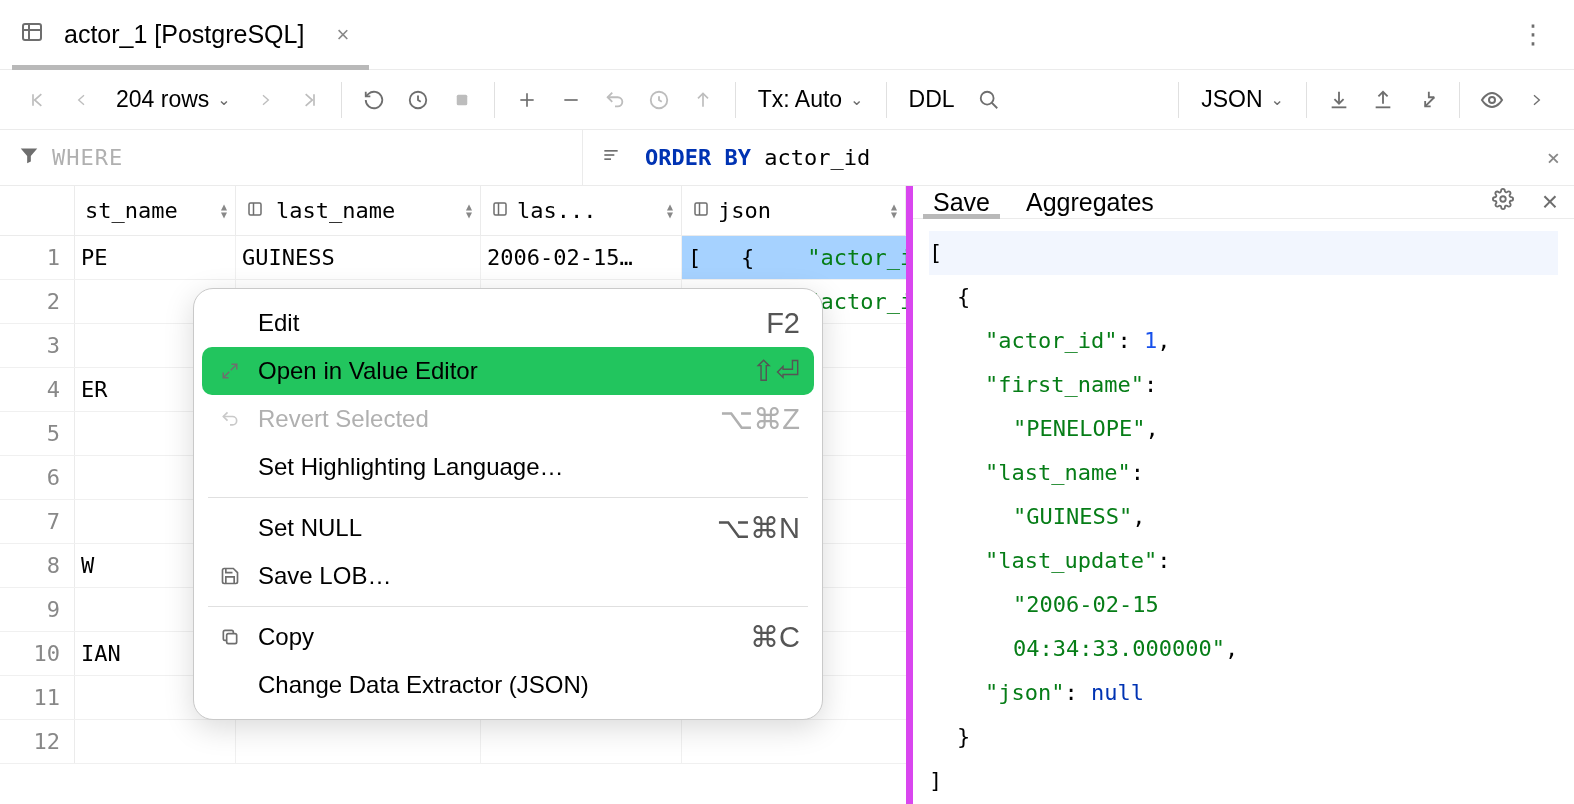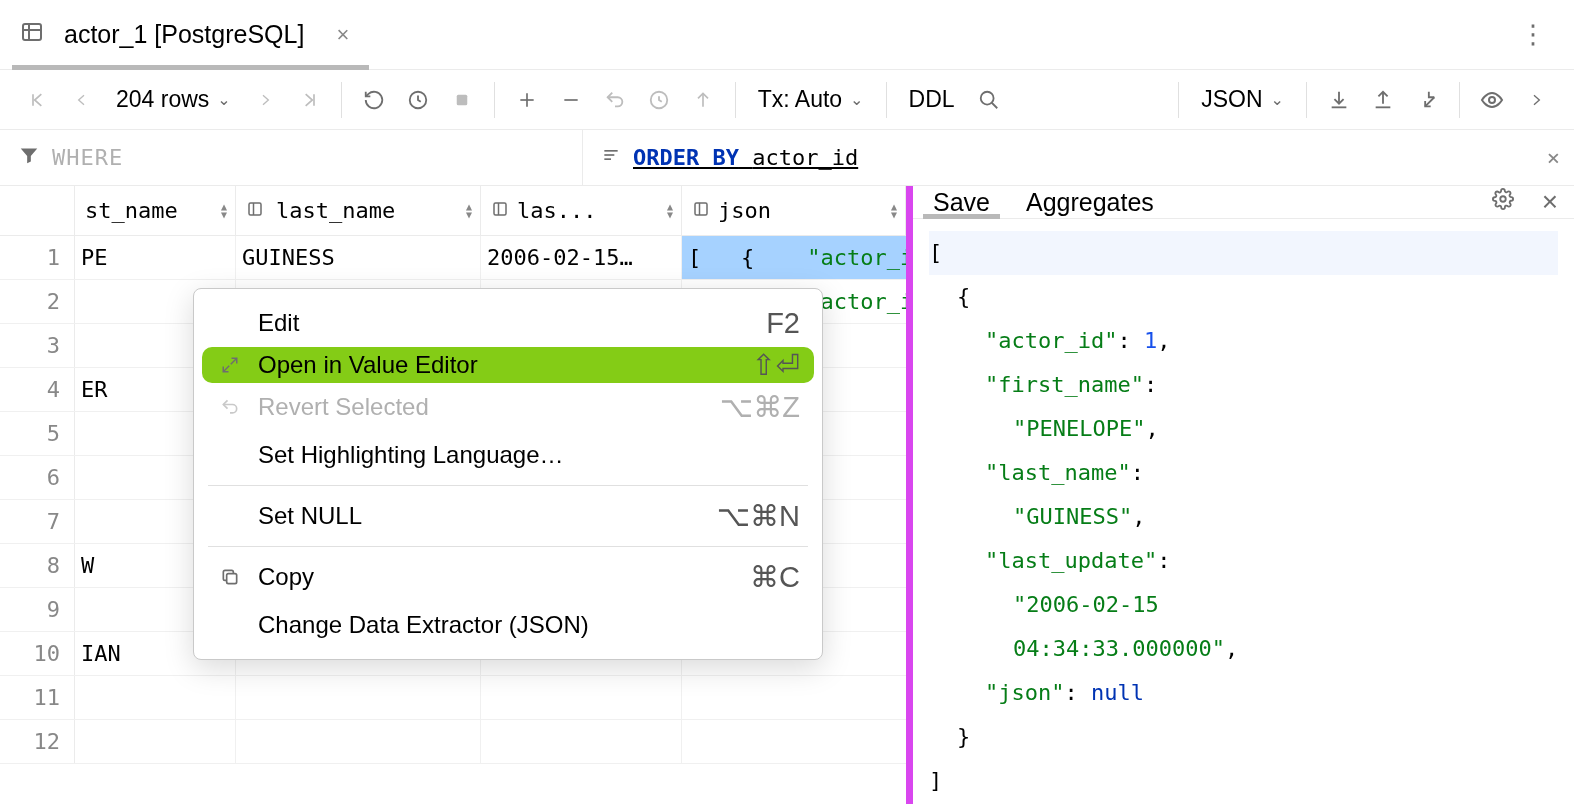"ORDER BY actor_id" .filter-right { gap: 12px -> 24px; text-decoration: underline -> none }
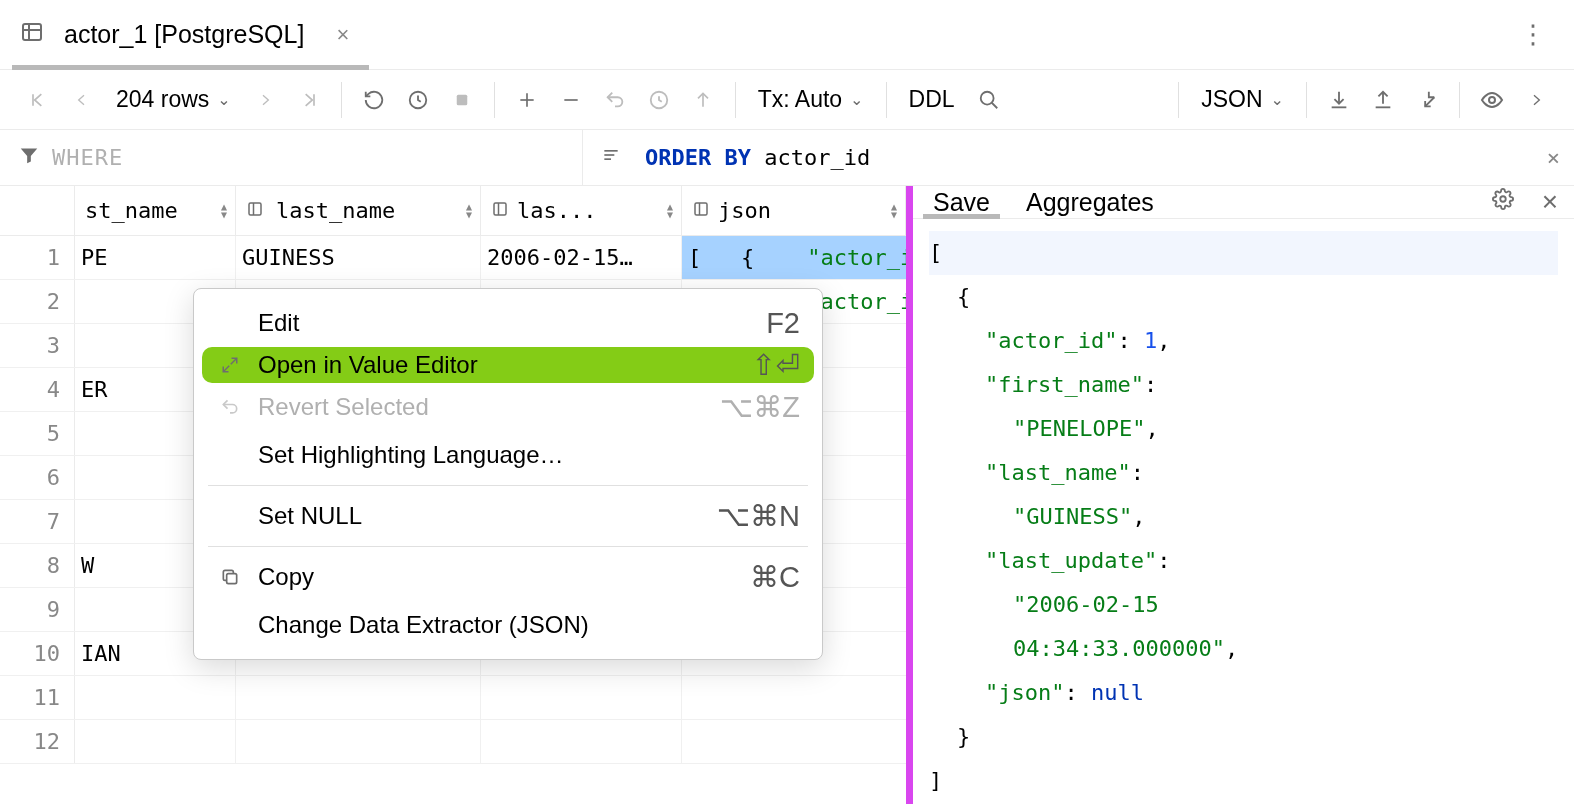"Edit" .context-menu { border-radius: 8px -> 20px }
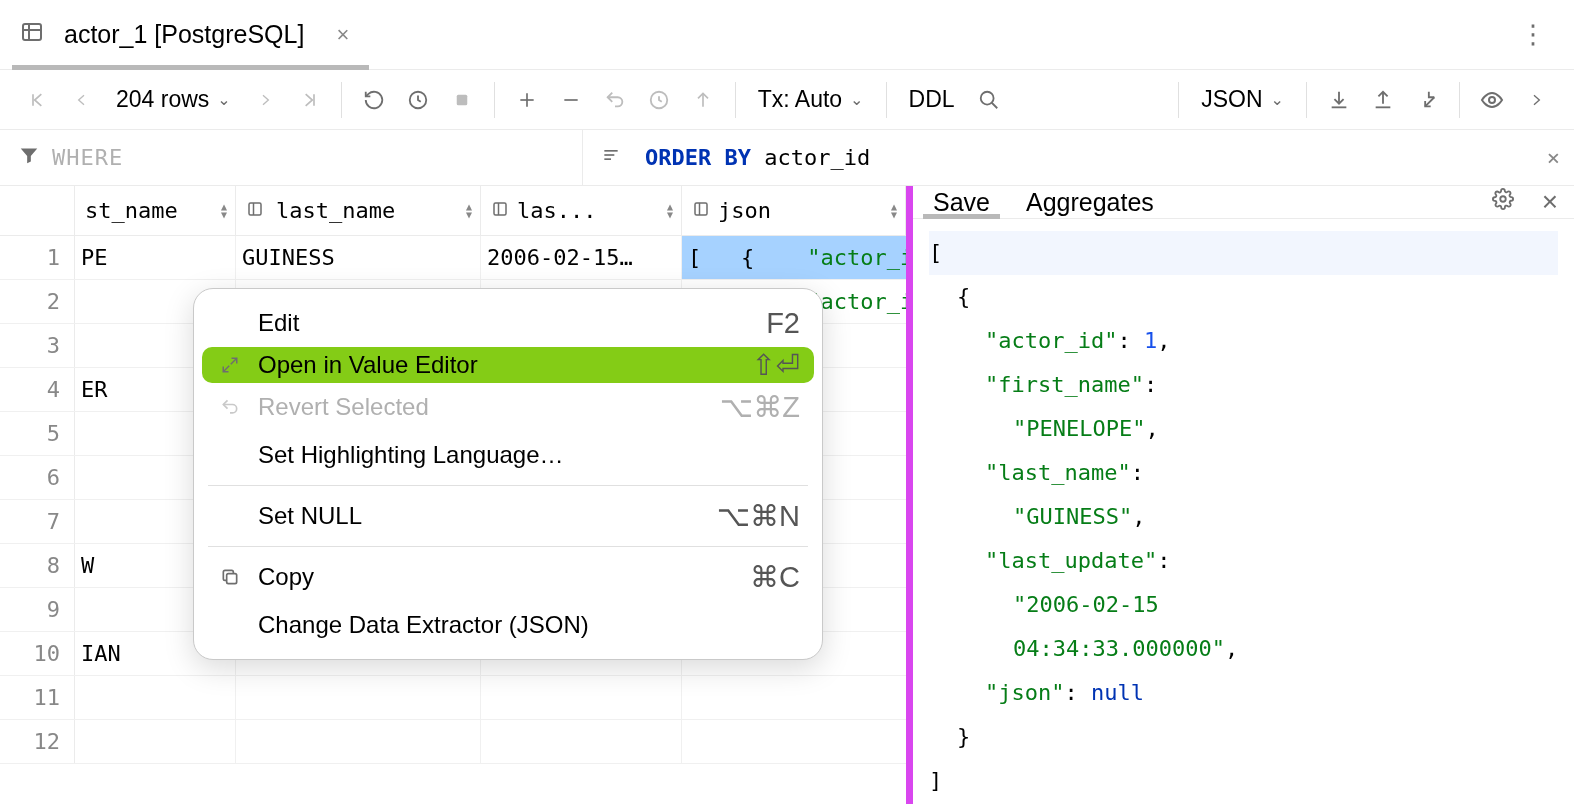"Open in Value Editor" .menu-item.highlighted { background: #84cc16 -> #22c55e; padding: 4px 14px -> 10px 14px }
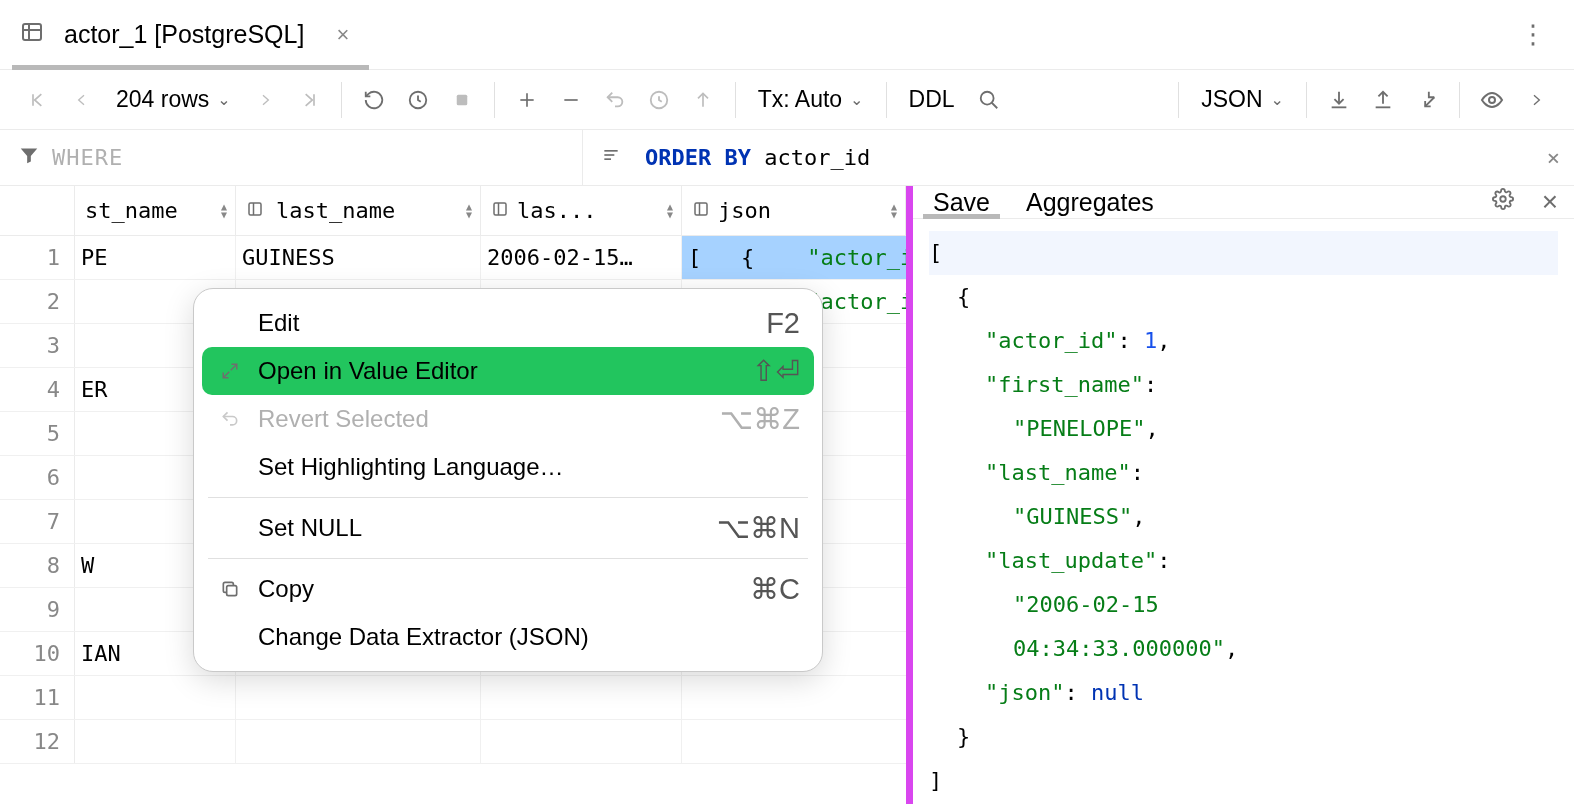"Save LOB…" div.menu-item { html: none -> <div> <span> <svg> <path></path> <polyline></polyline> <polyline></polyline> </svg> </span> <span>Save LOB…</span> </div> }
